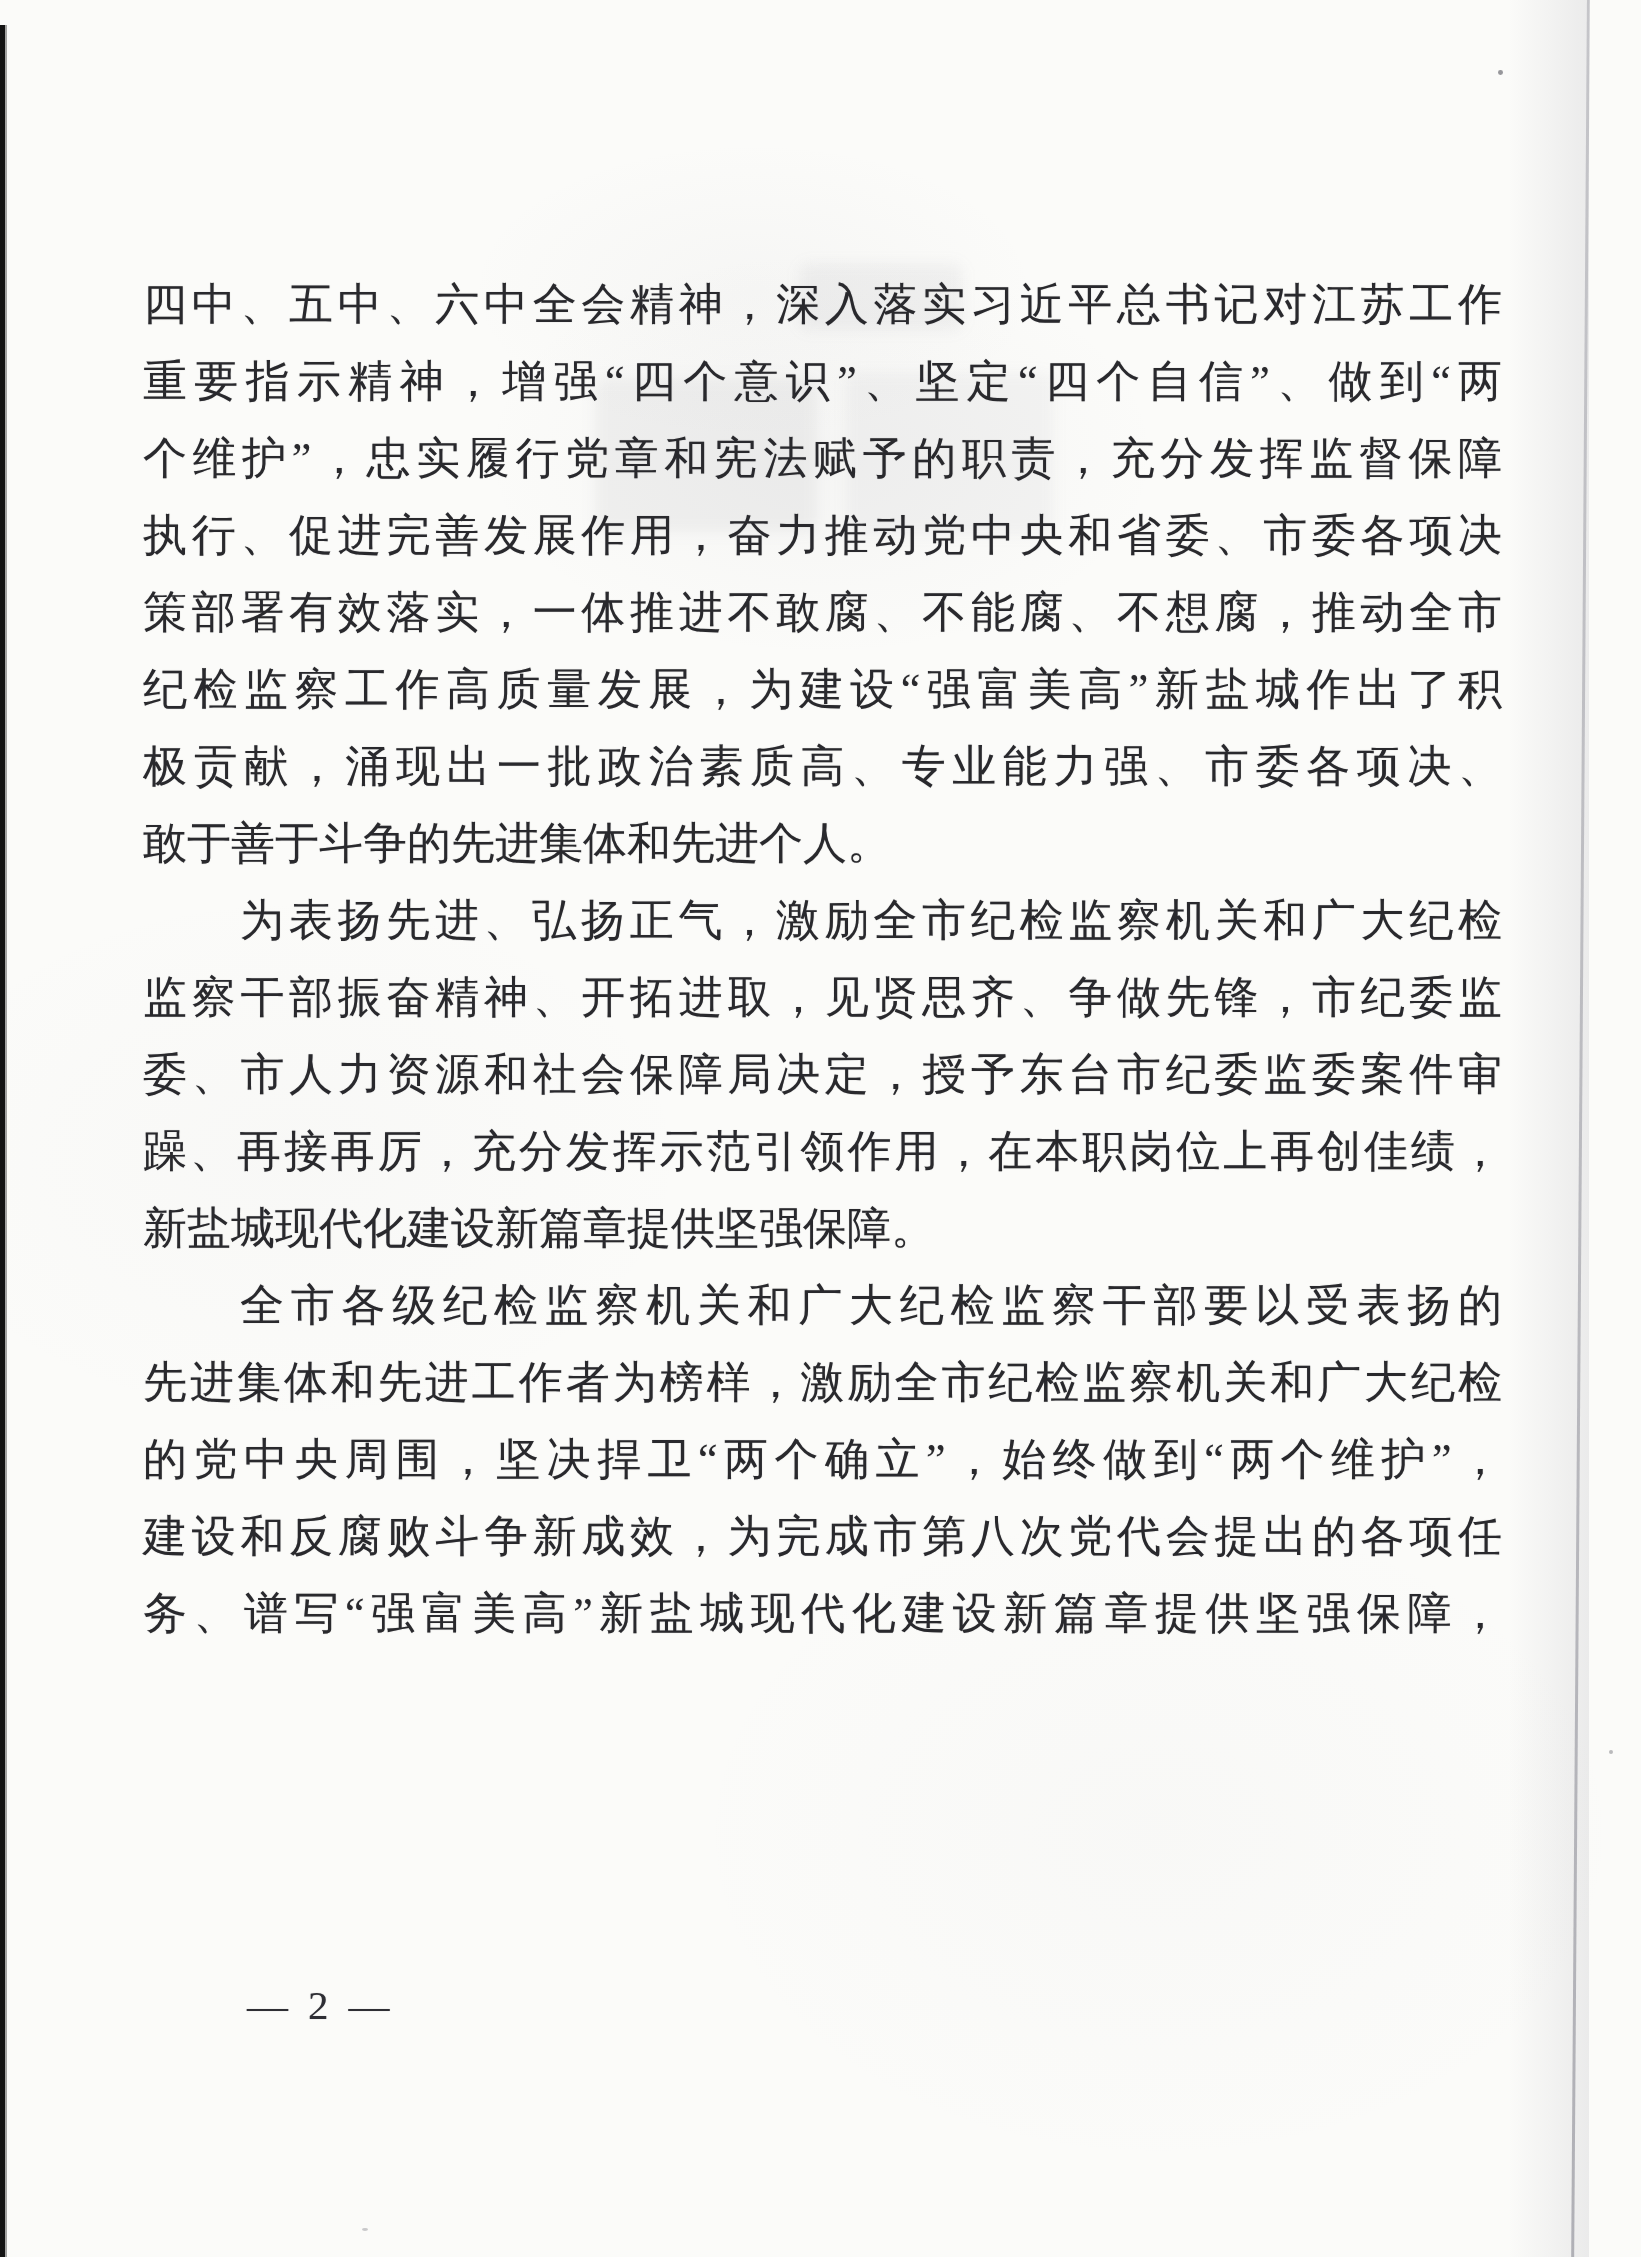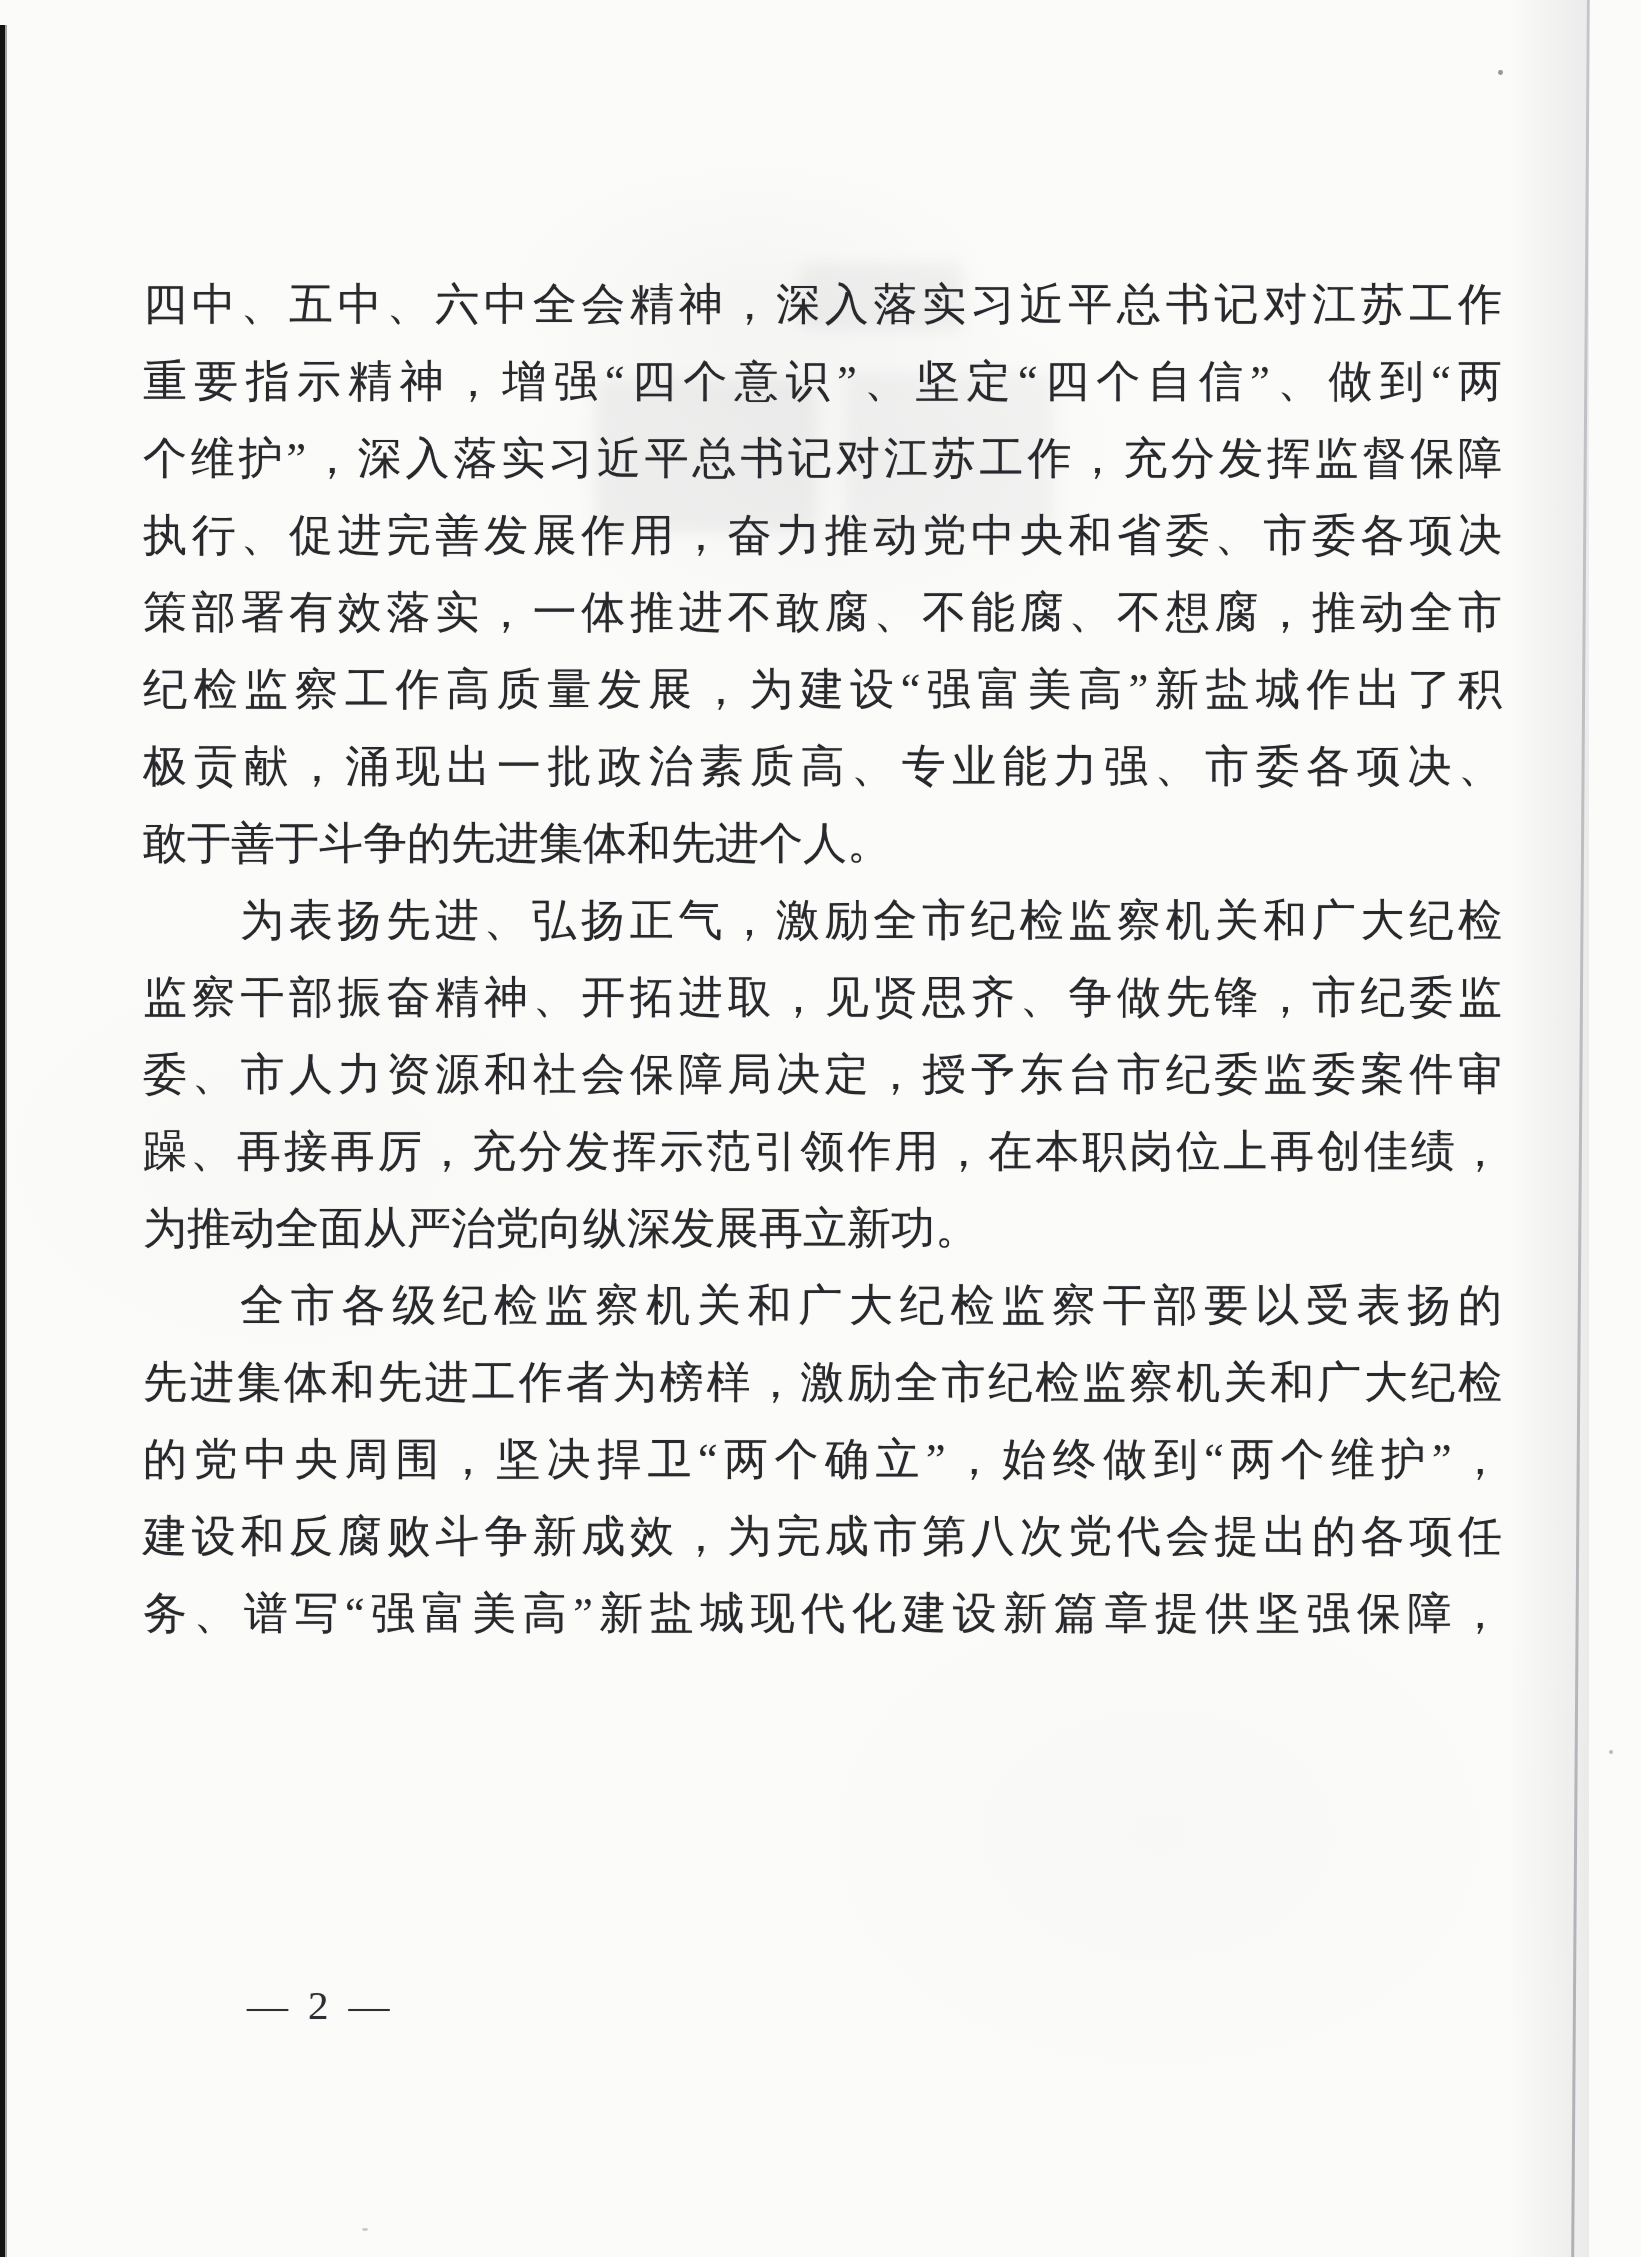"个维护”，深入落实习近平总书记对江苏工作，充分发挥监督保障" div.line { text: 深入落实习近平总书记对江苏工作 -> 忠实履行党章和宪法赋予的职责 }
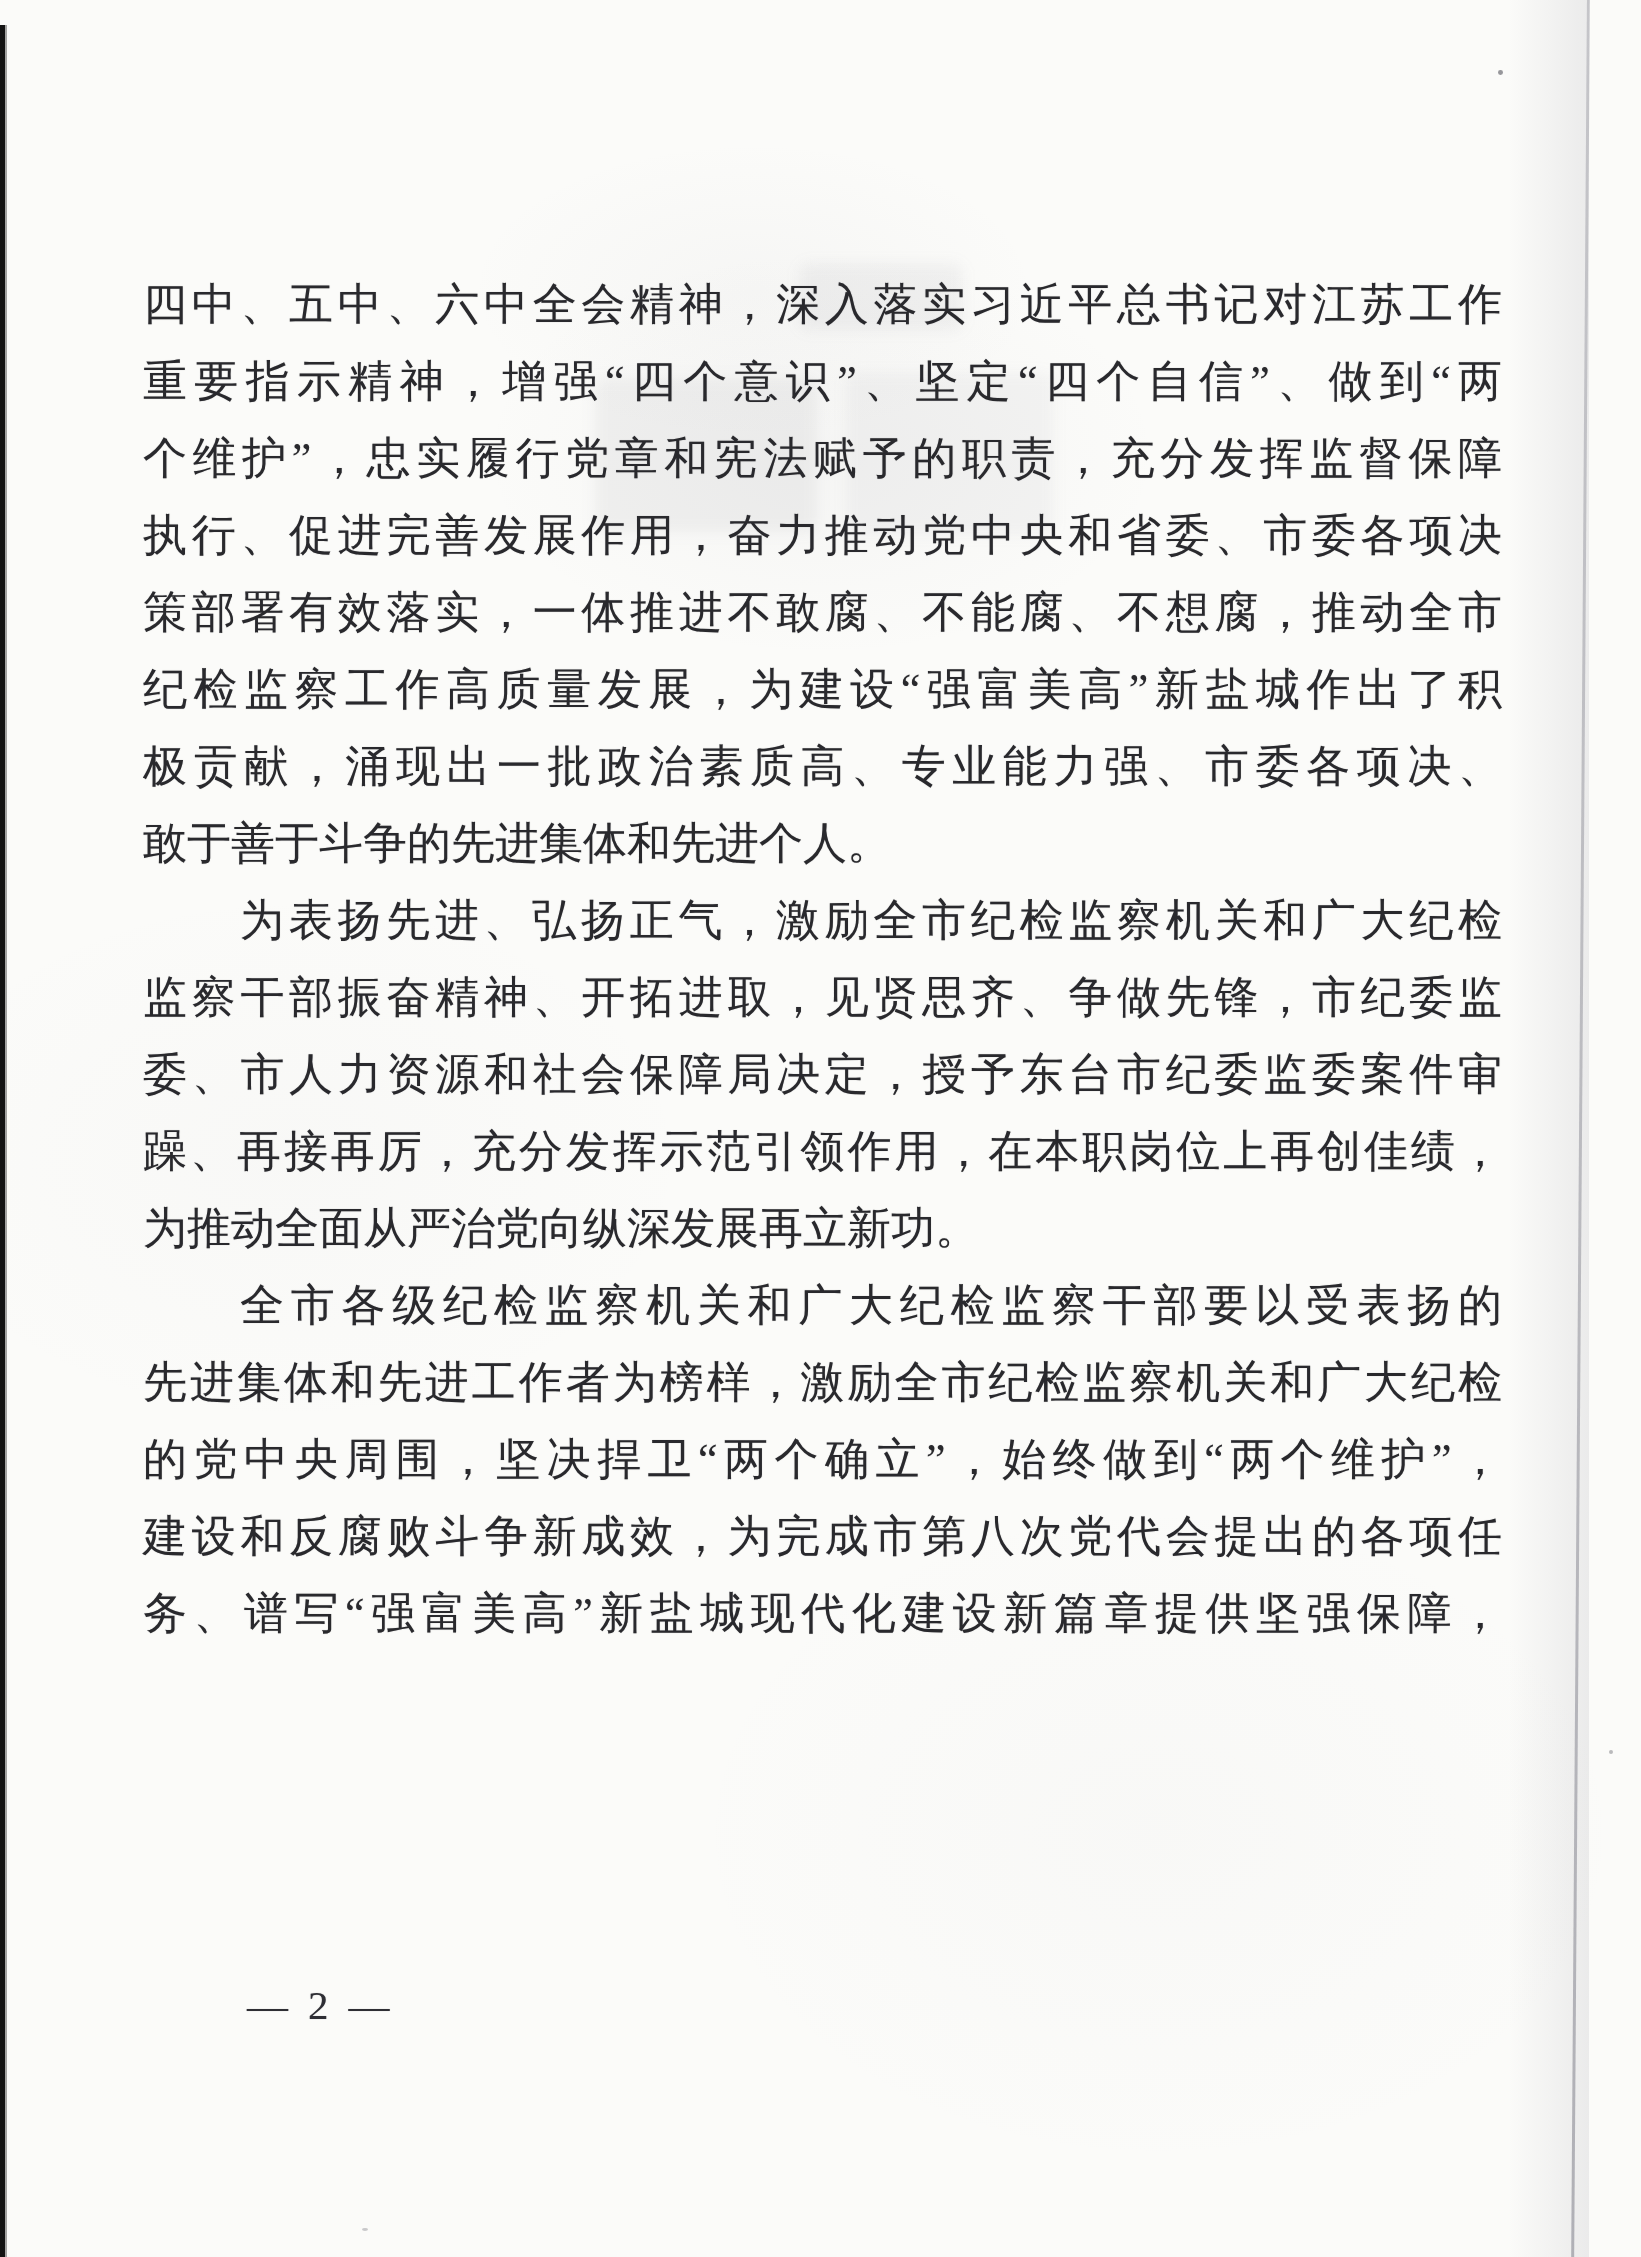"为推动全面从严治党向纵深发展再立新功。" div.line { text: 为推动全面从严治党向纵深发展再立新功 -> 新盐城现代化建设新篇章提供坚强保障 }
